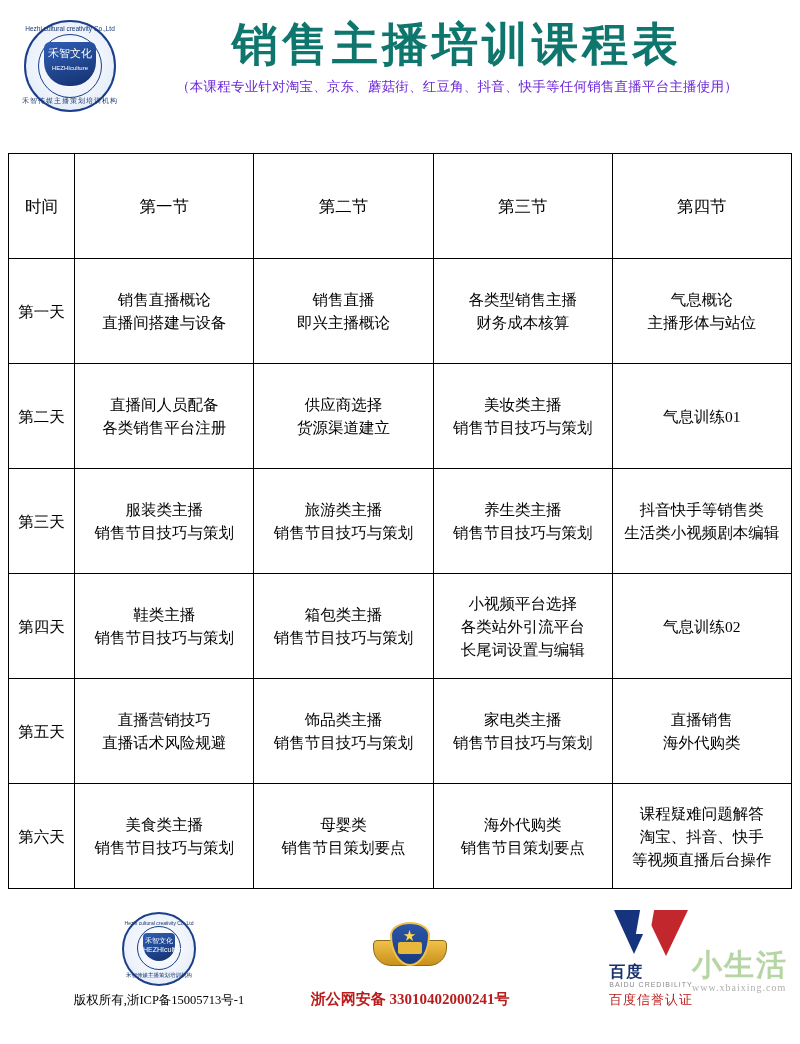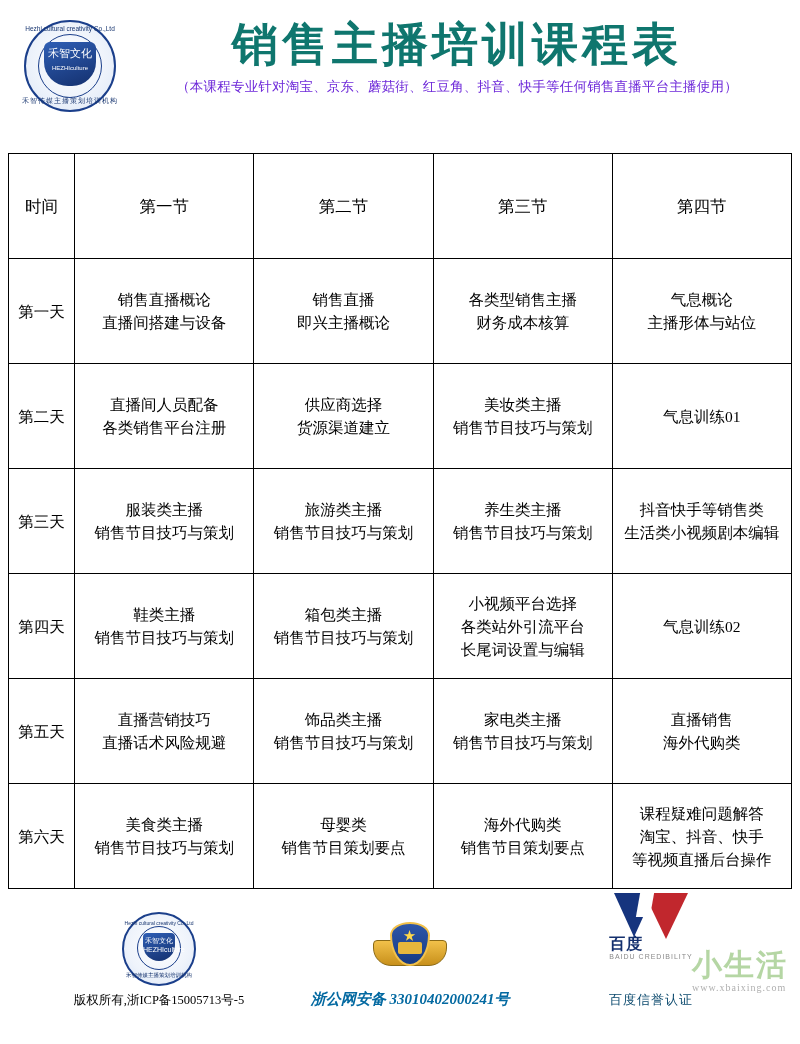"百度" .foot-col.right { gap: 28px -> none }
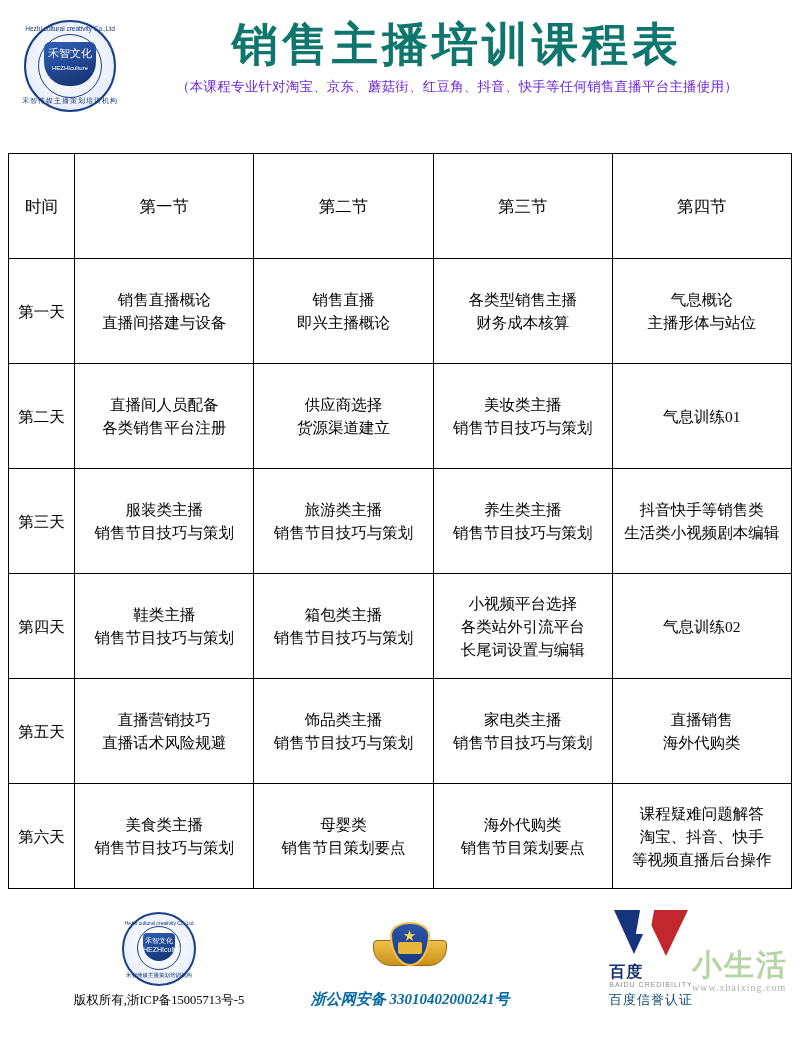"版权所有,浙ICP备15005713号-5" div.copyright { text: -5 -> -1 }
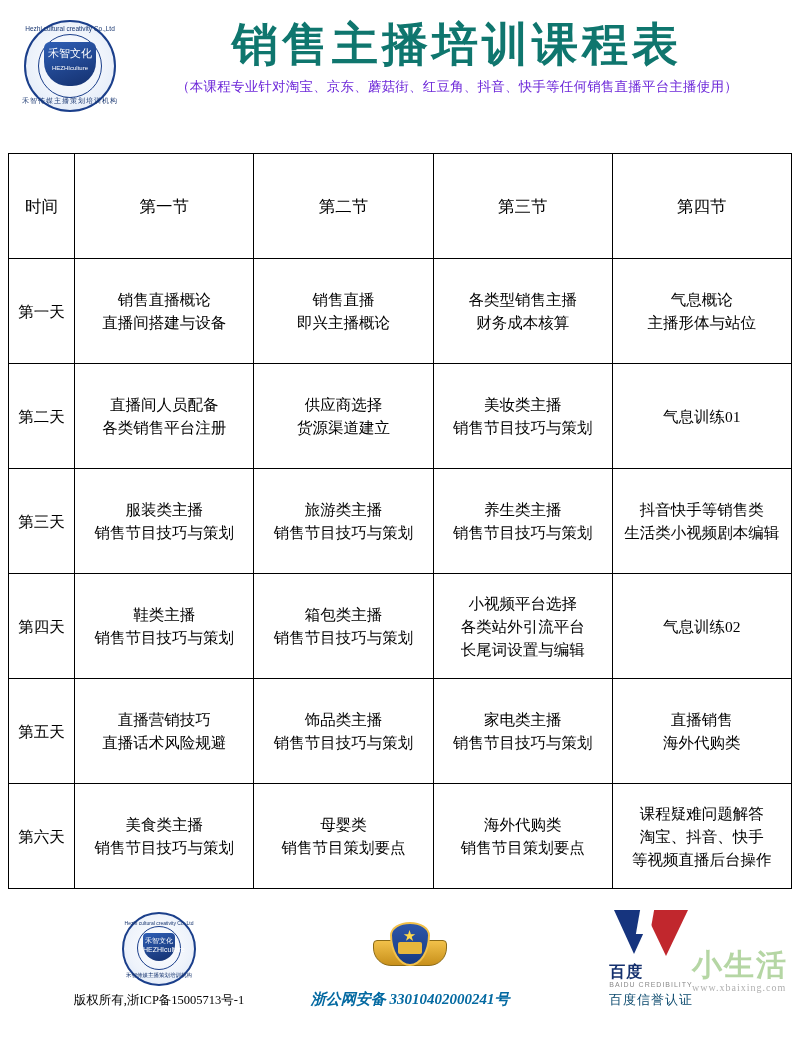"浙公网安备 33010402000241号" .icp-line { color: #0369a1 -> #b91c1c; font-style: italic -> none }
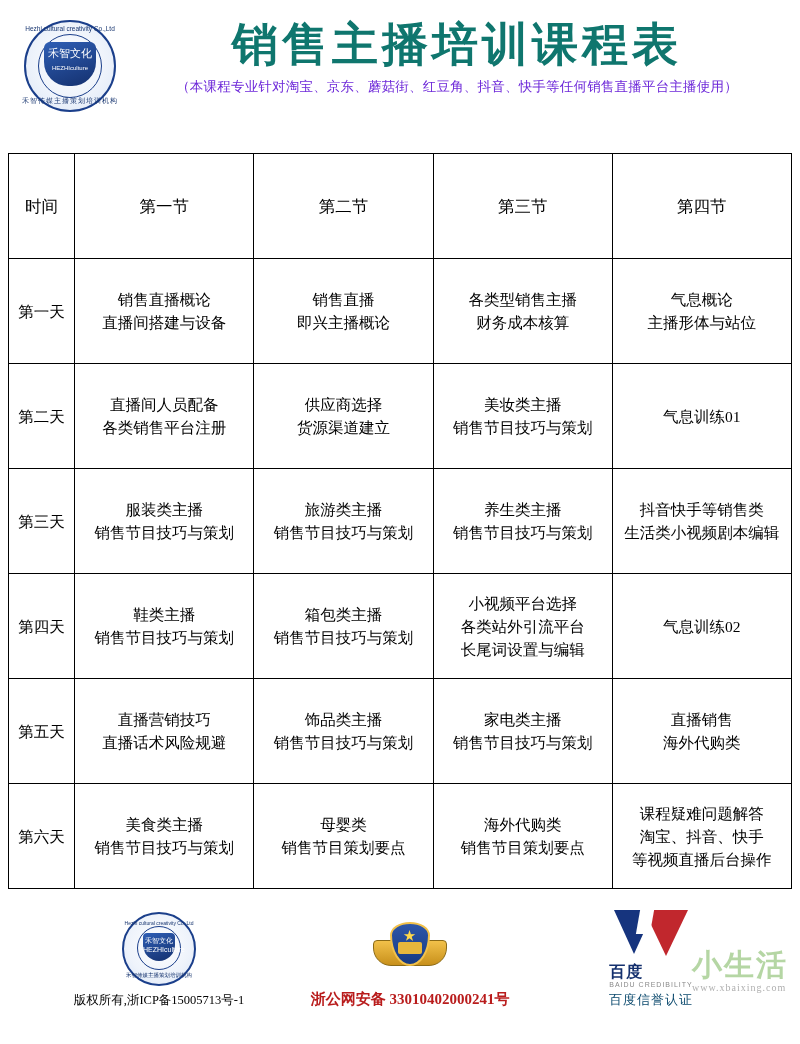"百度信誉认证" .baidu-cert { color: #0c4a6e -> #b91c1c }
